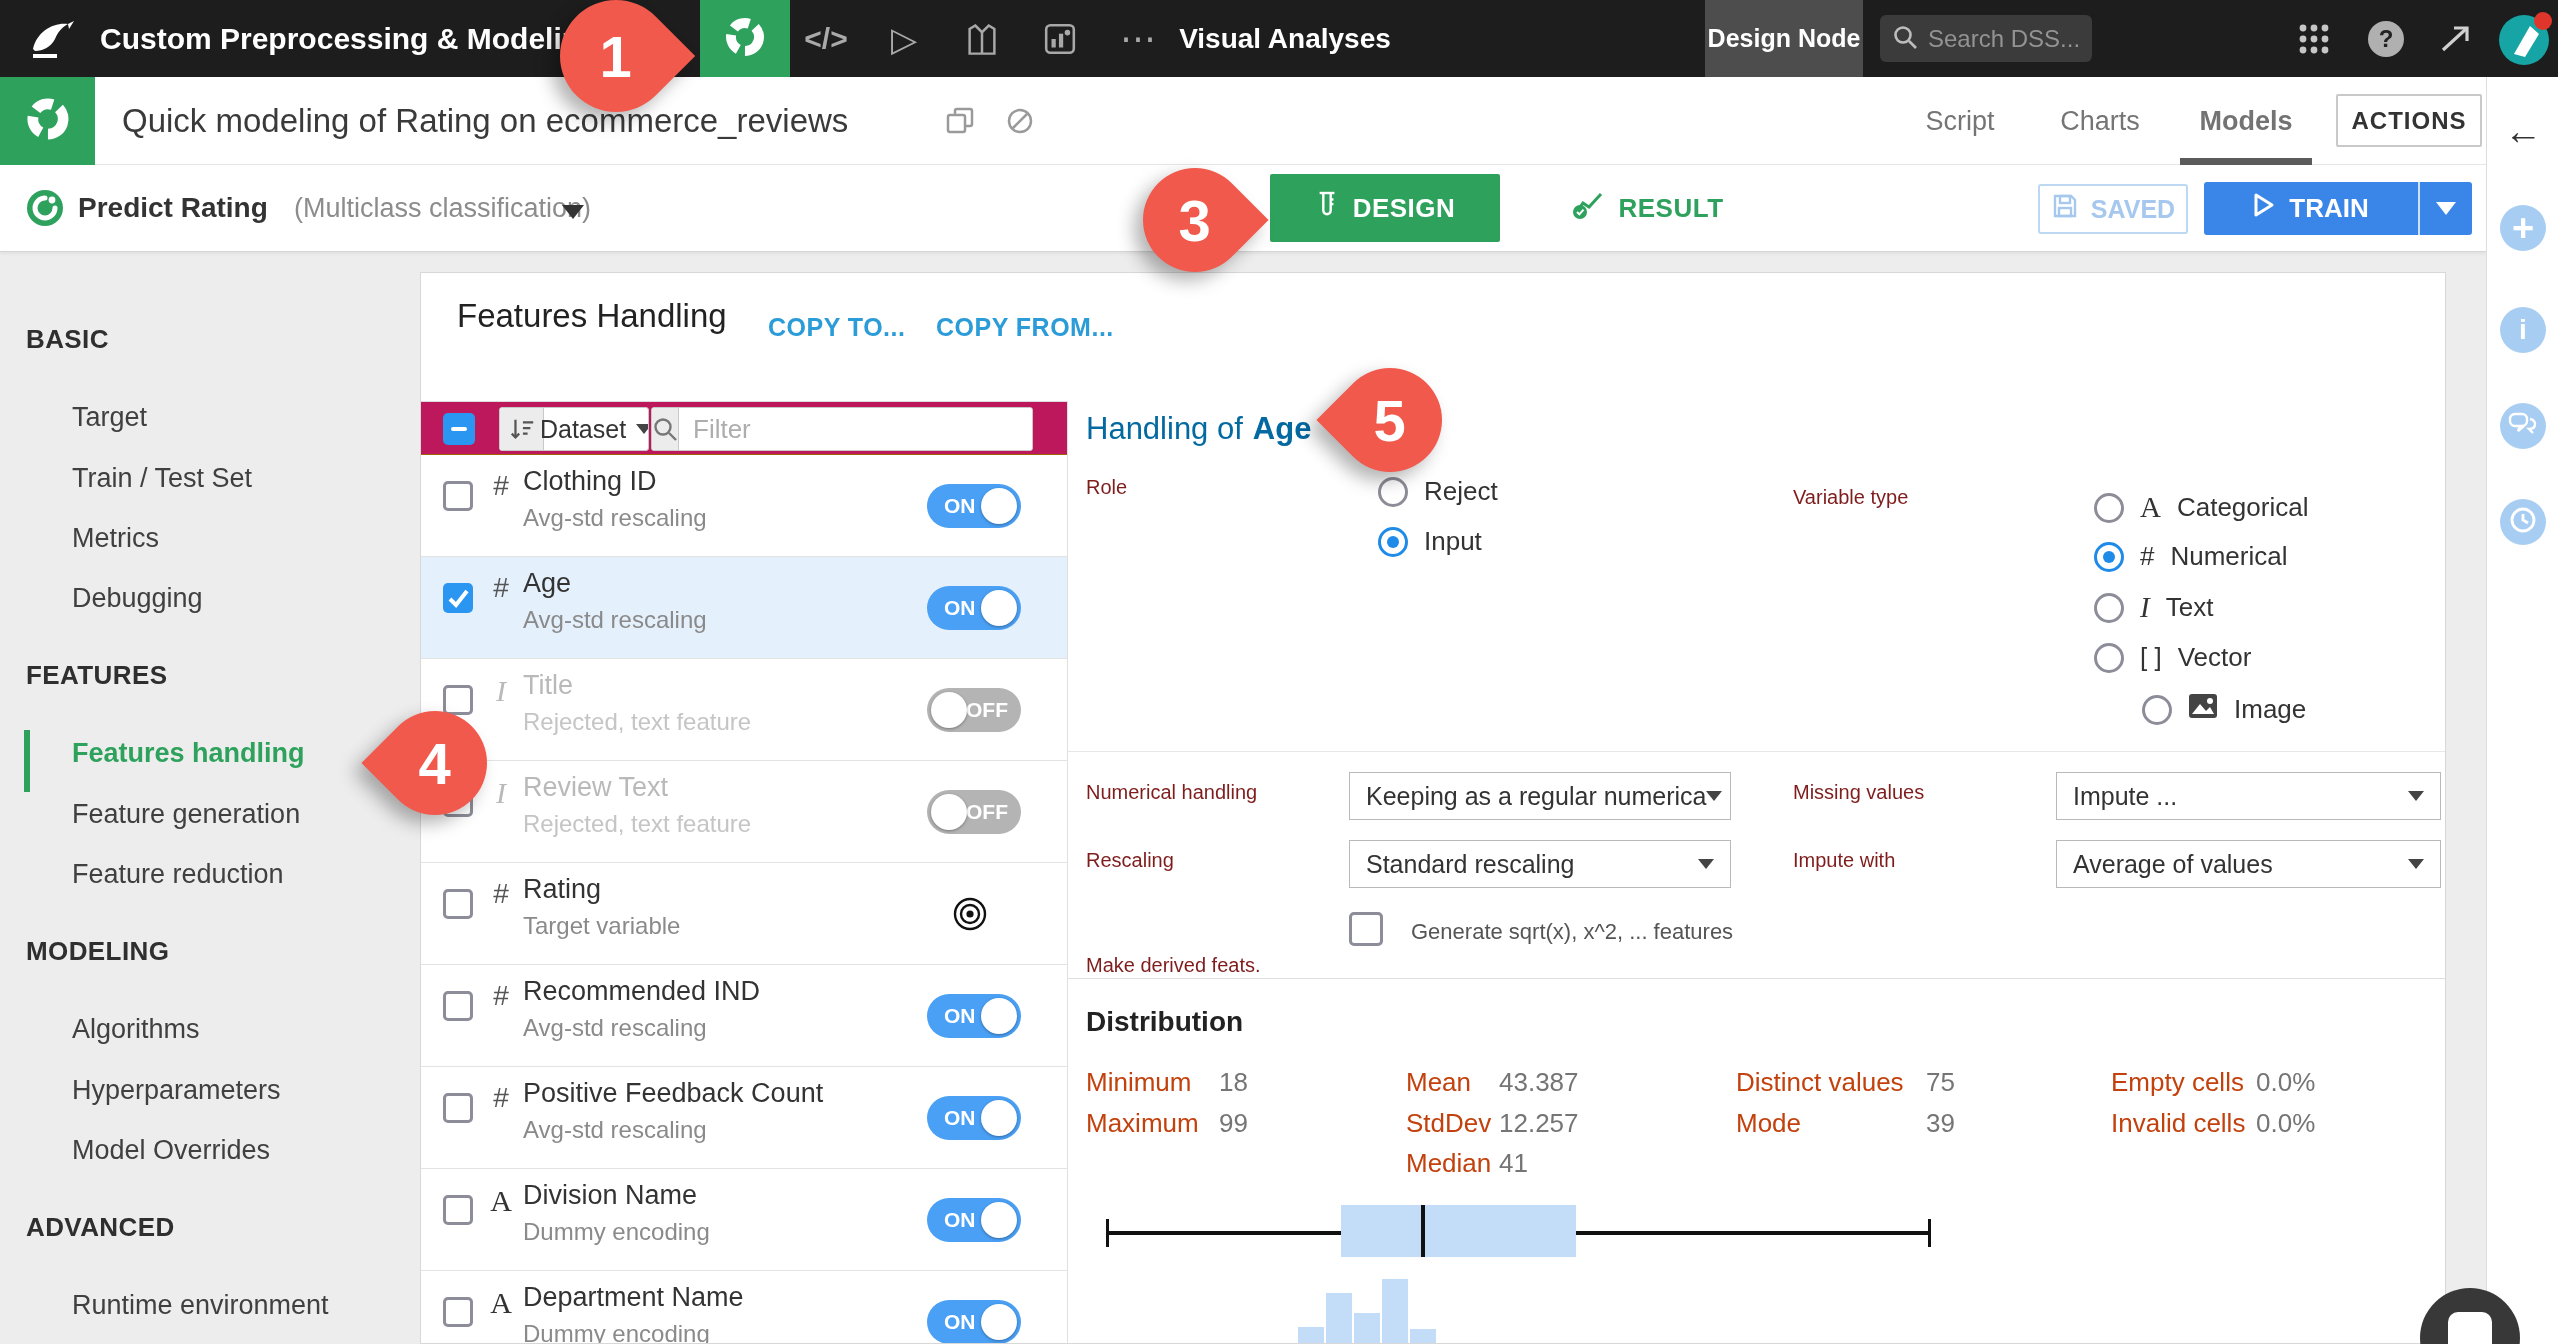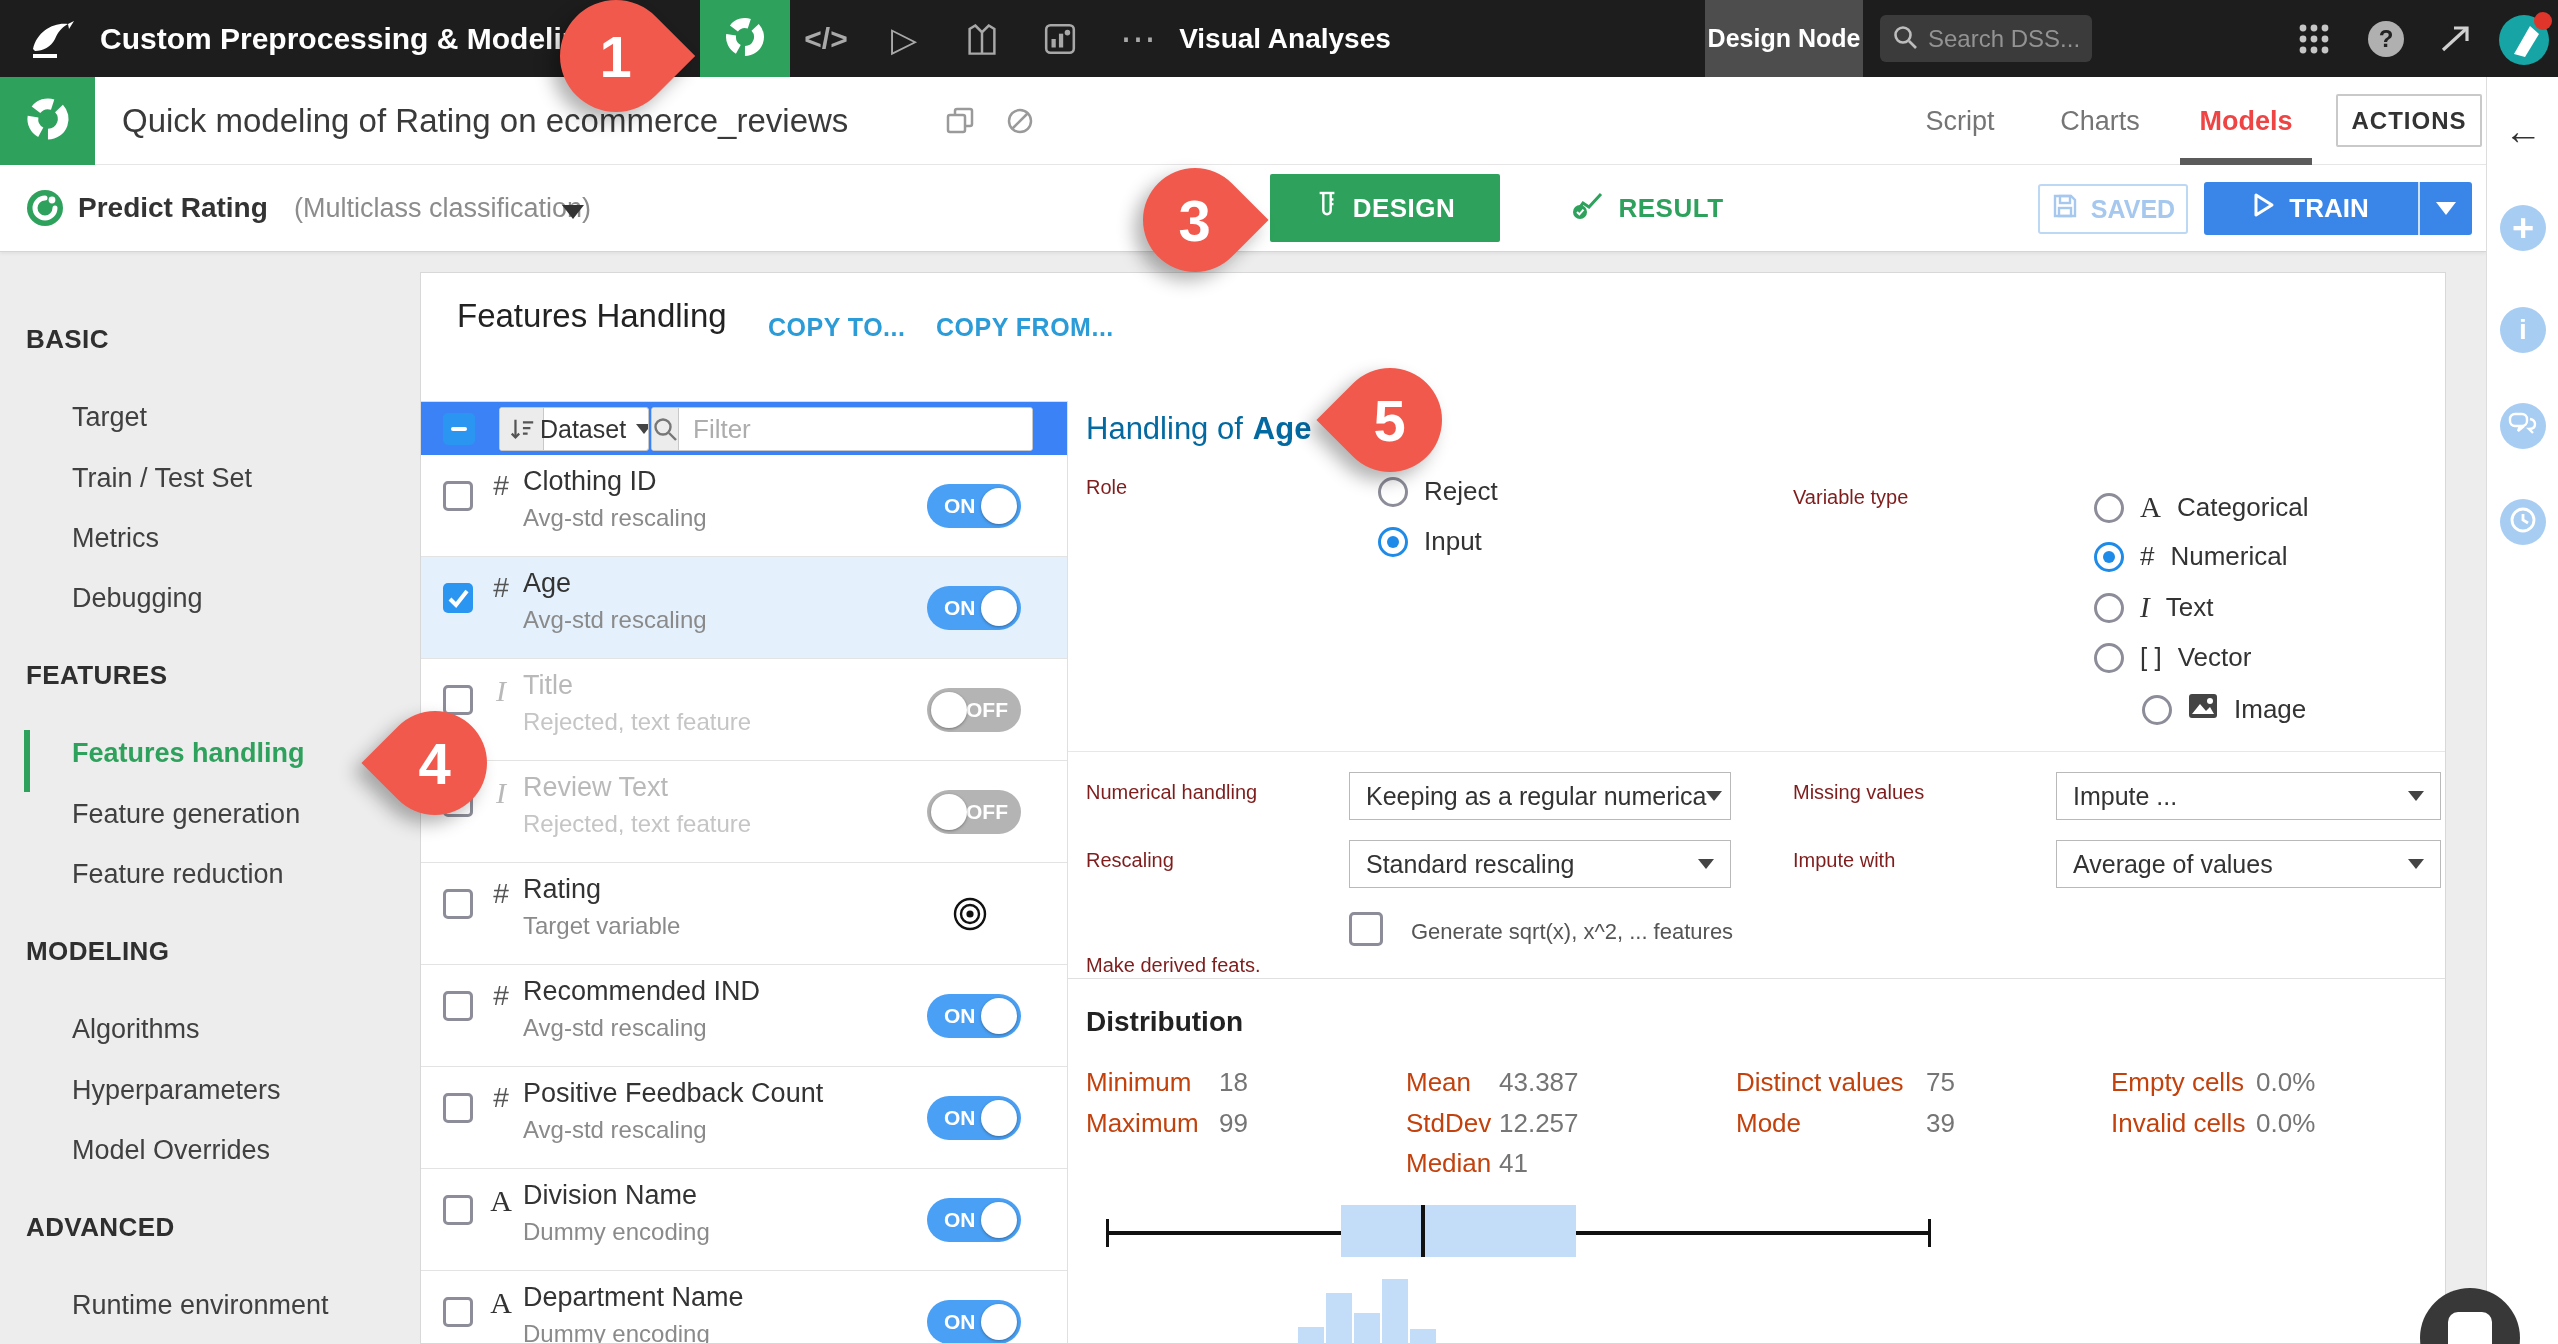"Models" .pb-tab.active { color: #ef4444 -> #737373 }
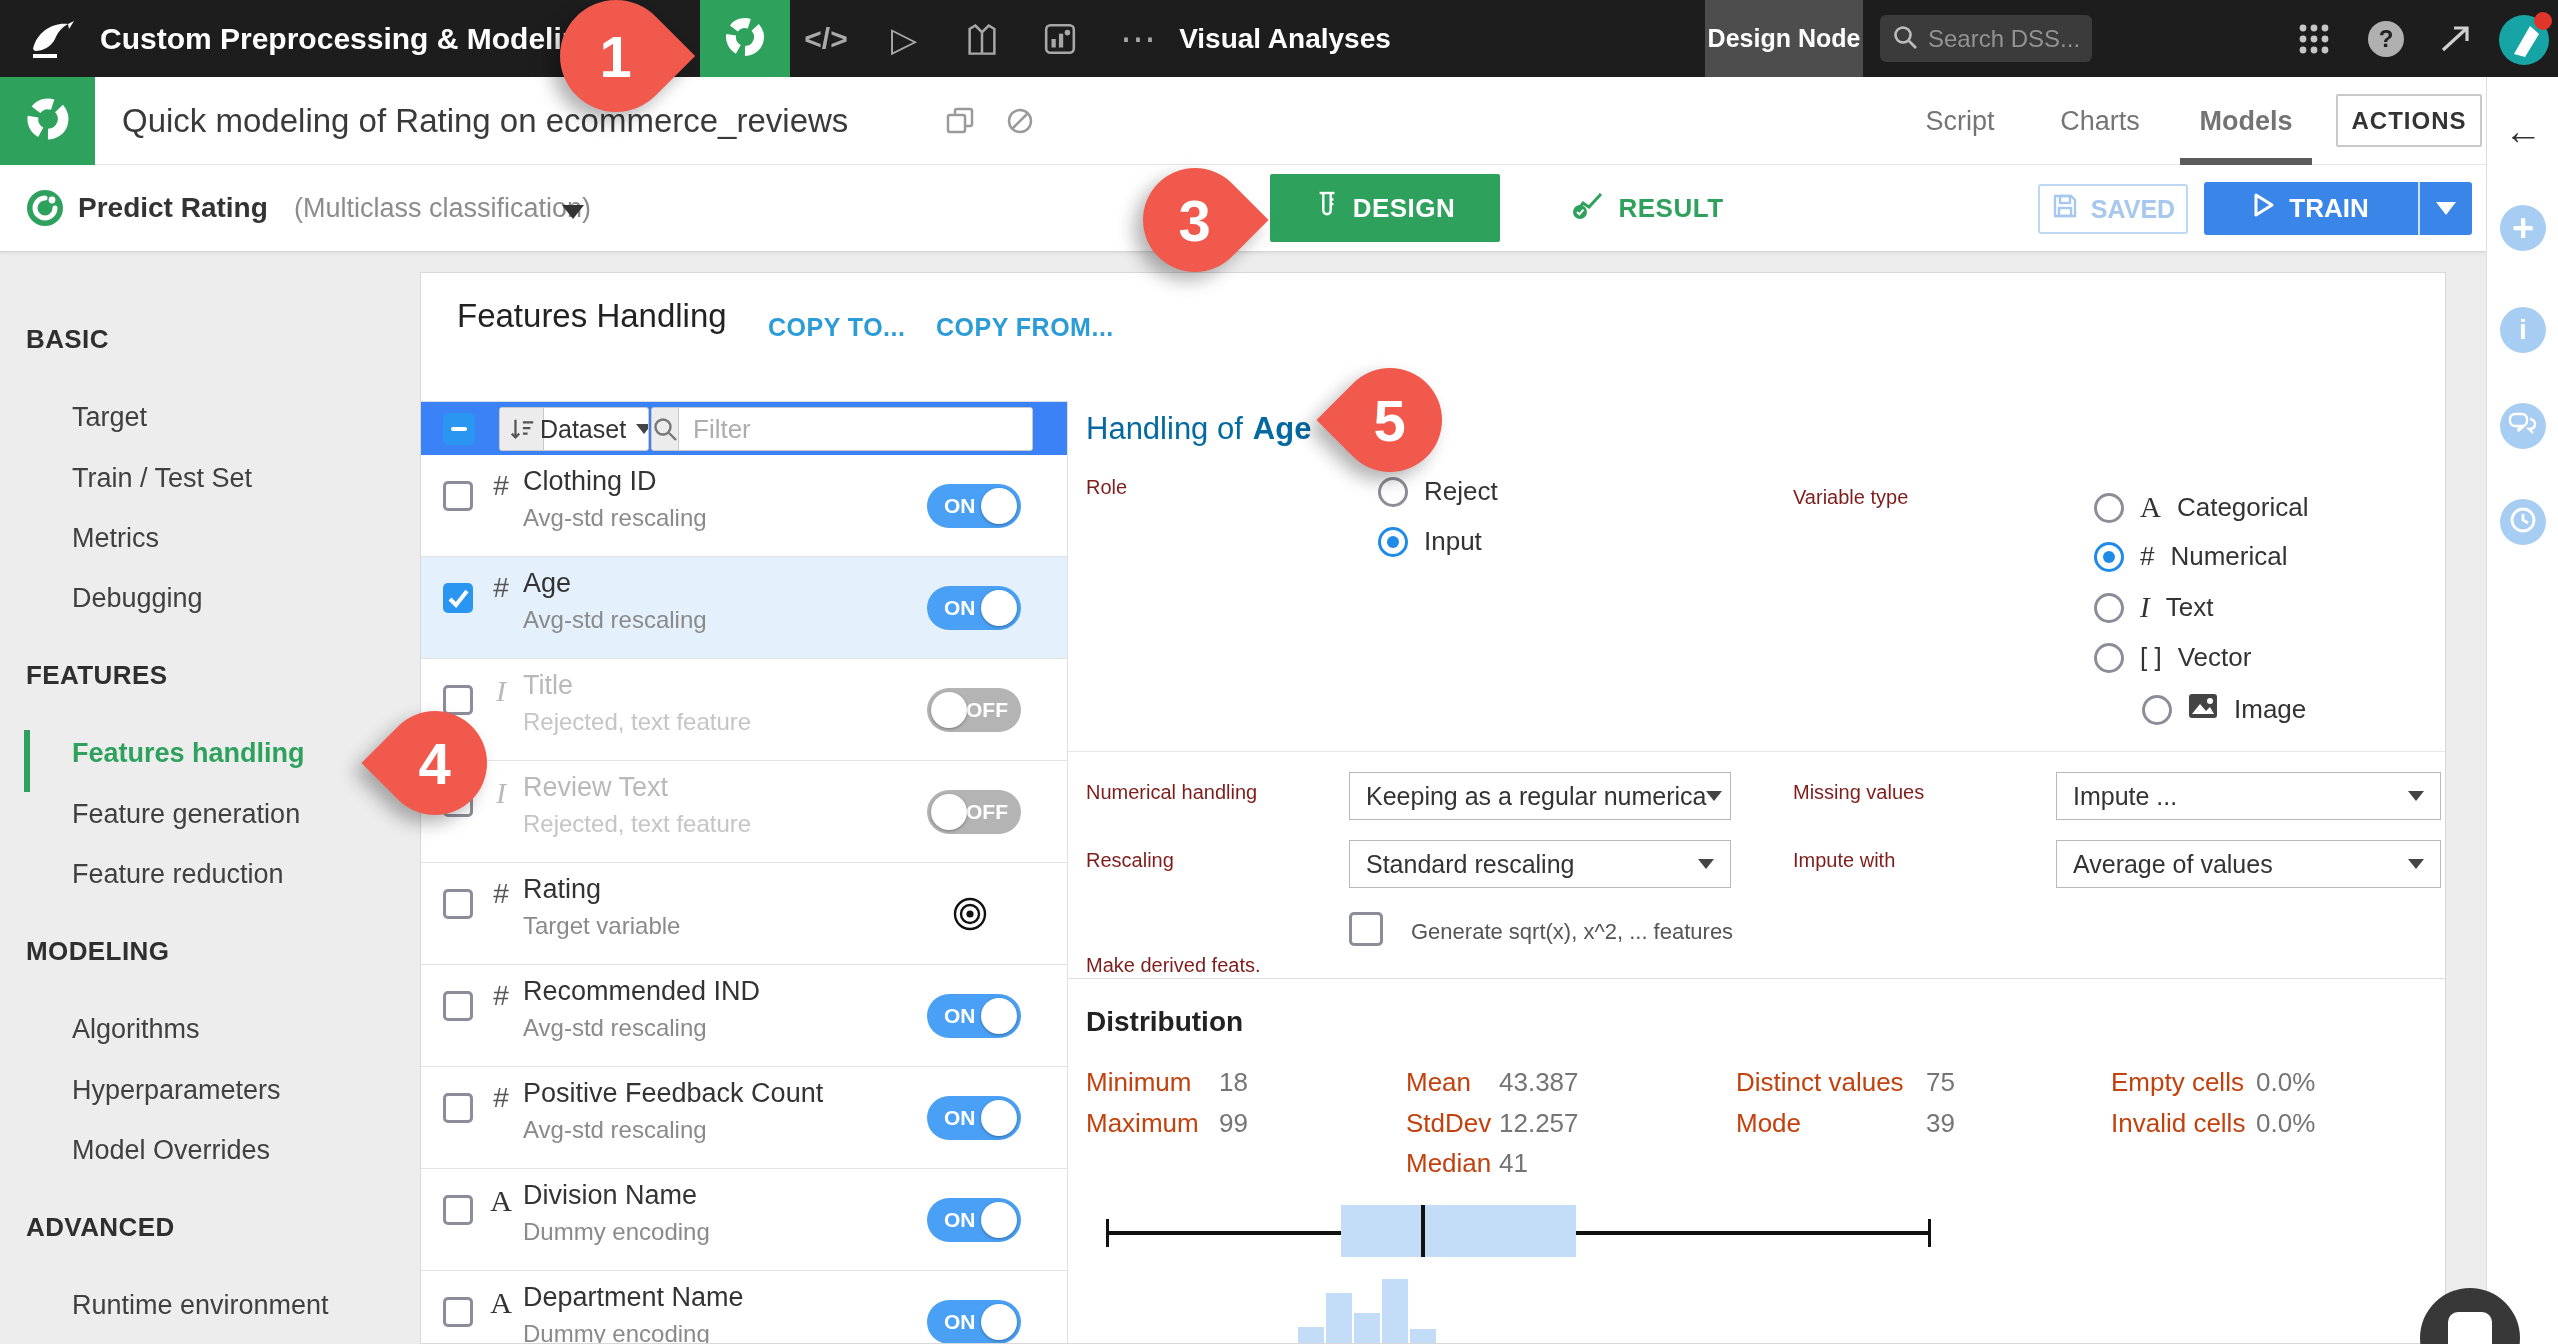"Dataset" .controls { background: #3b82f6 -> #be185d; border-bottom: 1px solid #a16207 -> 3px solid #a16207 }
